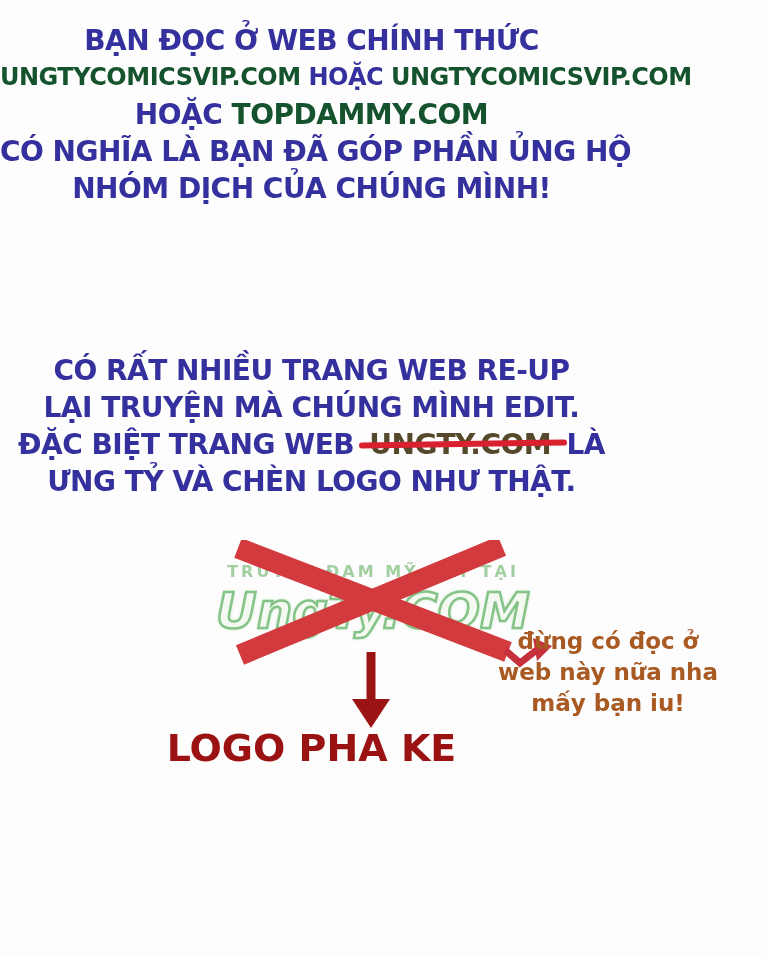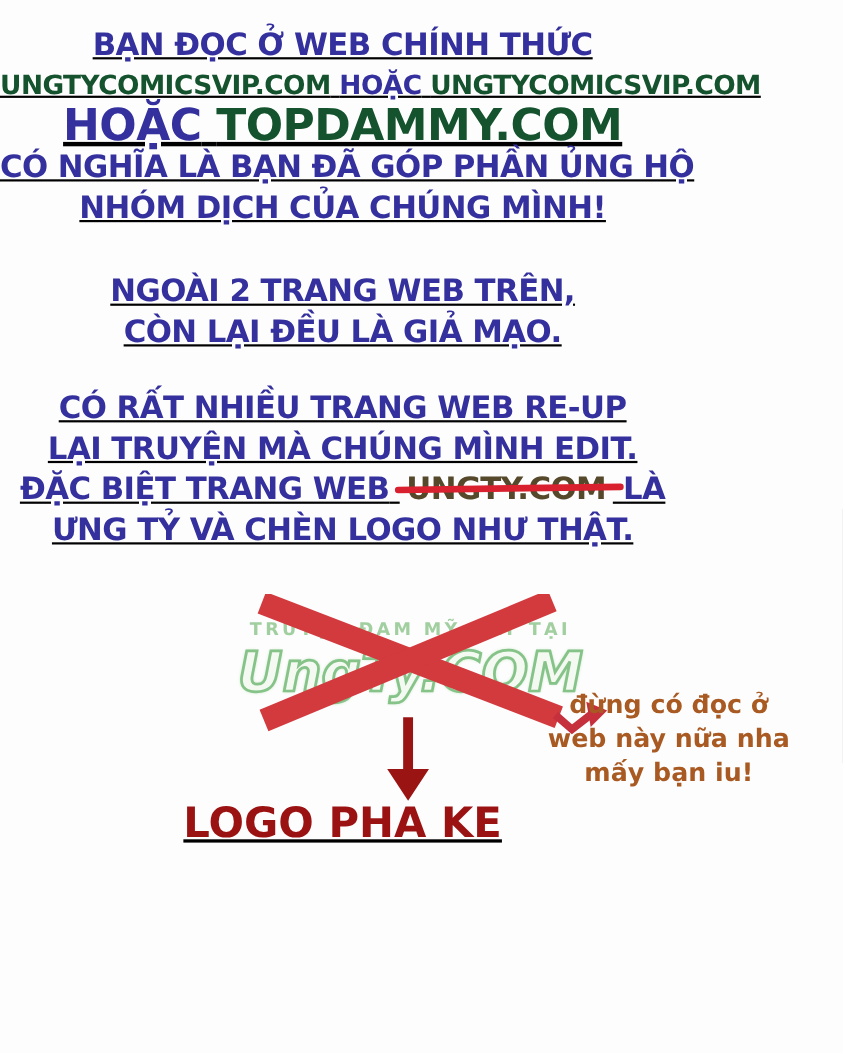"BẠN ĐỌC Ở WEB CHÍNH" .block { text-decoration: underline -> none }
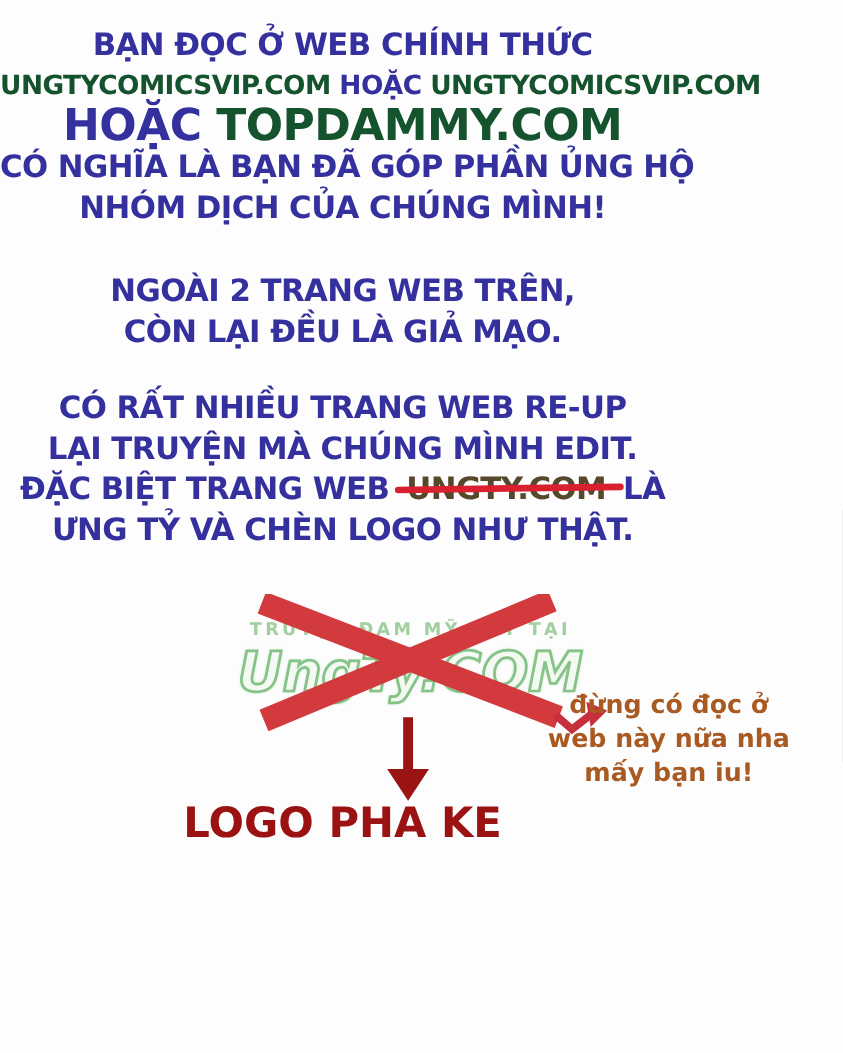"HOẶC TOPDAMMY.COM" .line-top3 { font-size: 40px -> 28px }
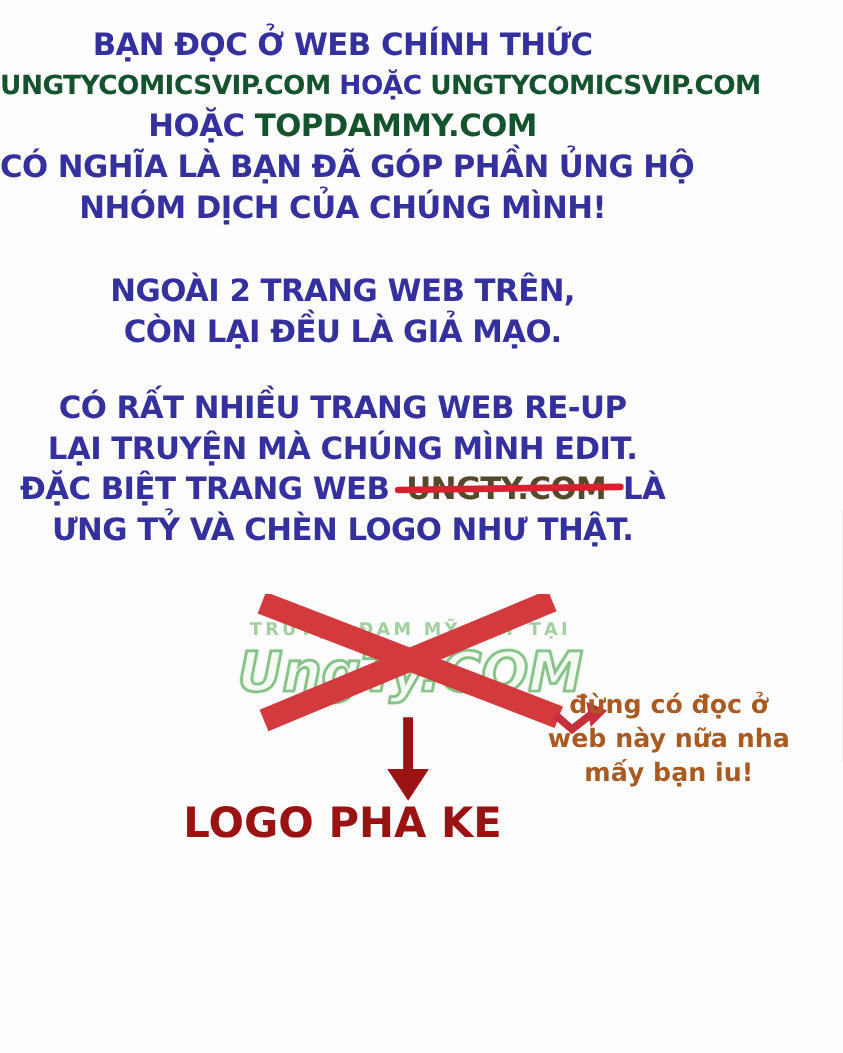"NGOÀI 2 TRANG WEB TRÊN," div.block { html: <div> <div>NGOÀI 2 TRANG WEB TRÊN,</div> <div>CÒN LẠI ĐỀU LÀ GIẢ MẠO.</div> </div> -> none }
